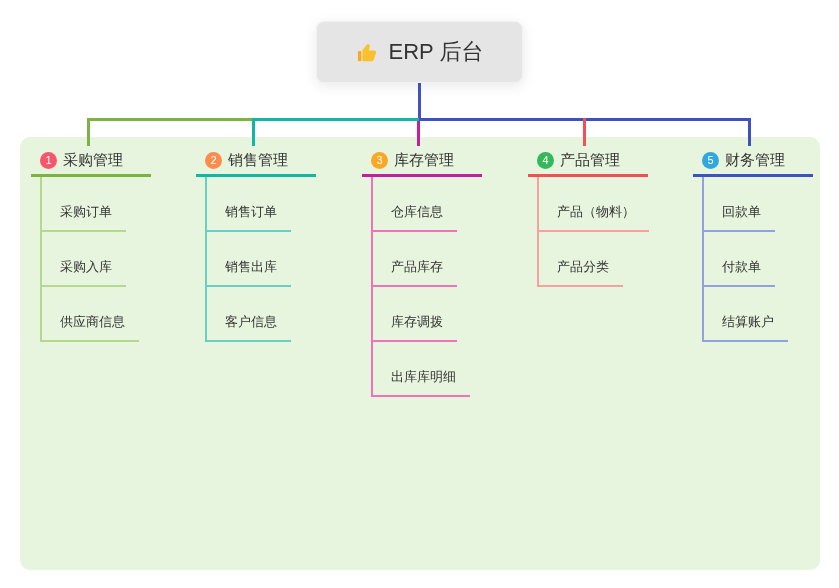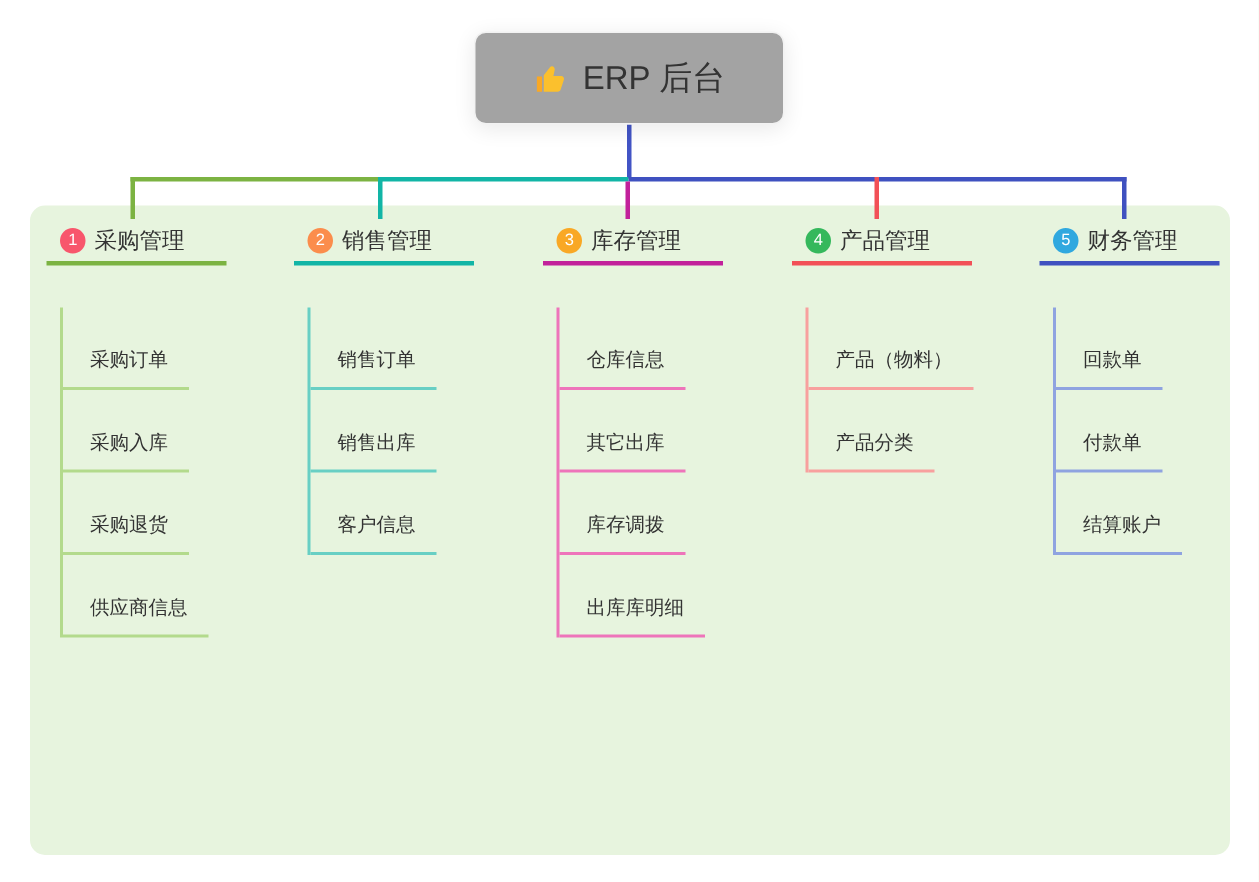"ERP 后台" .root-card { background: #a3a3a3 -> #e5e5e5 }
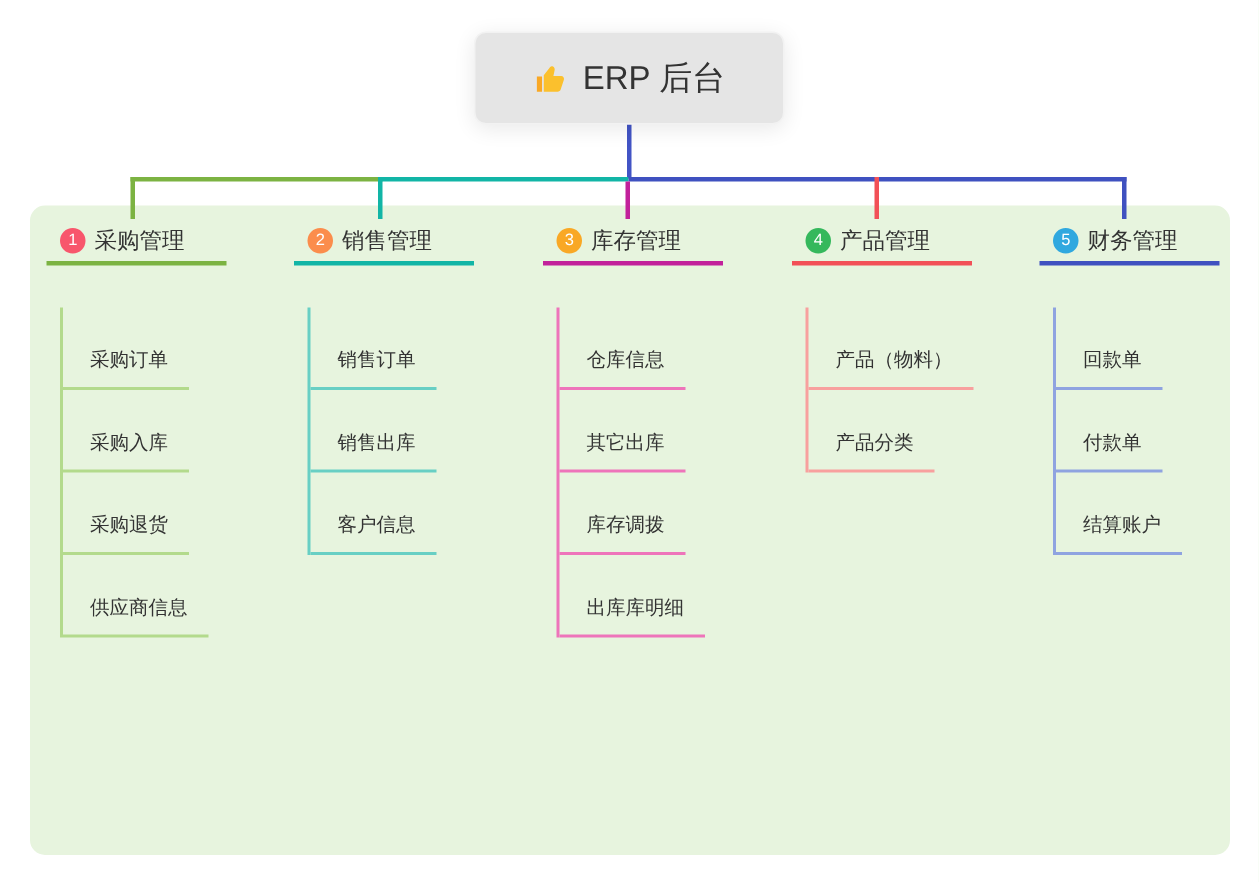"采购订单" .children { margin-top: 28px -> none }
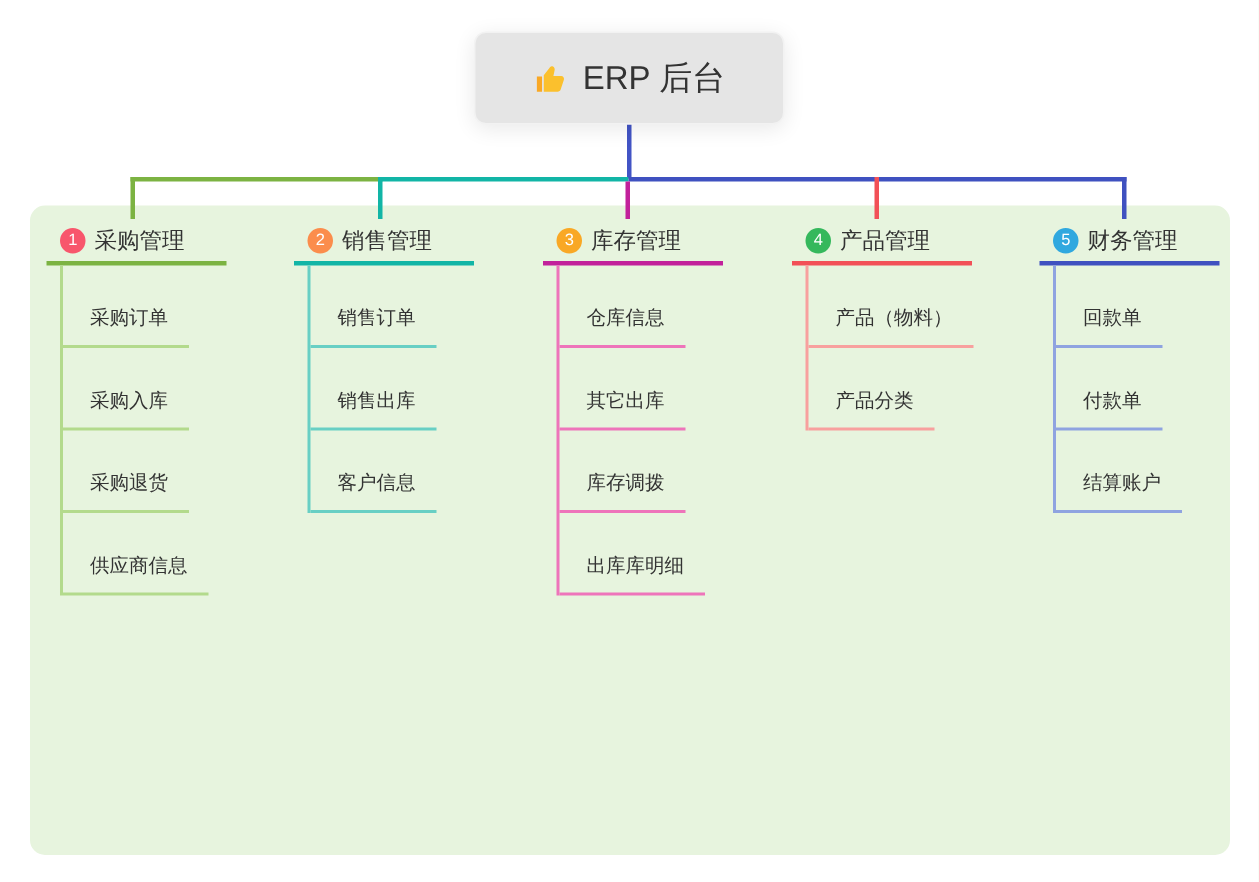"产品库存" div.child { html: none -> <div> <span>产品库存</span> </div> }
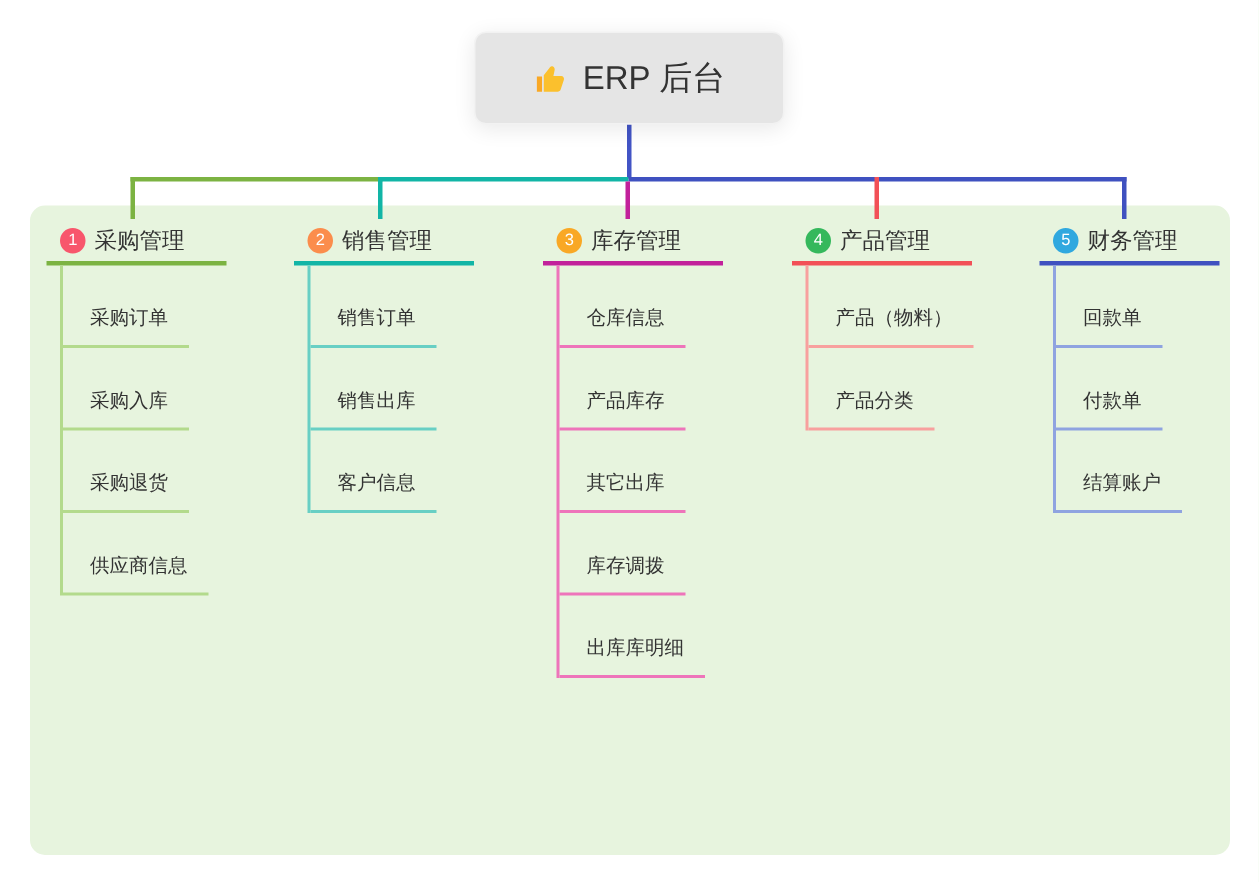"采购退货" div.child { html: <div> <span>采购退货</span> </div> -> none }
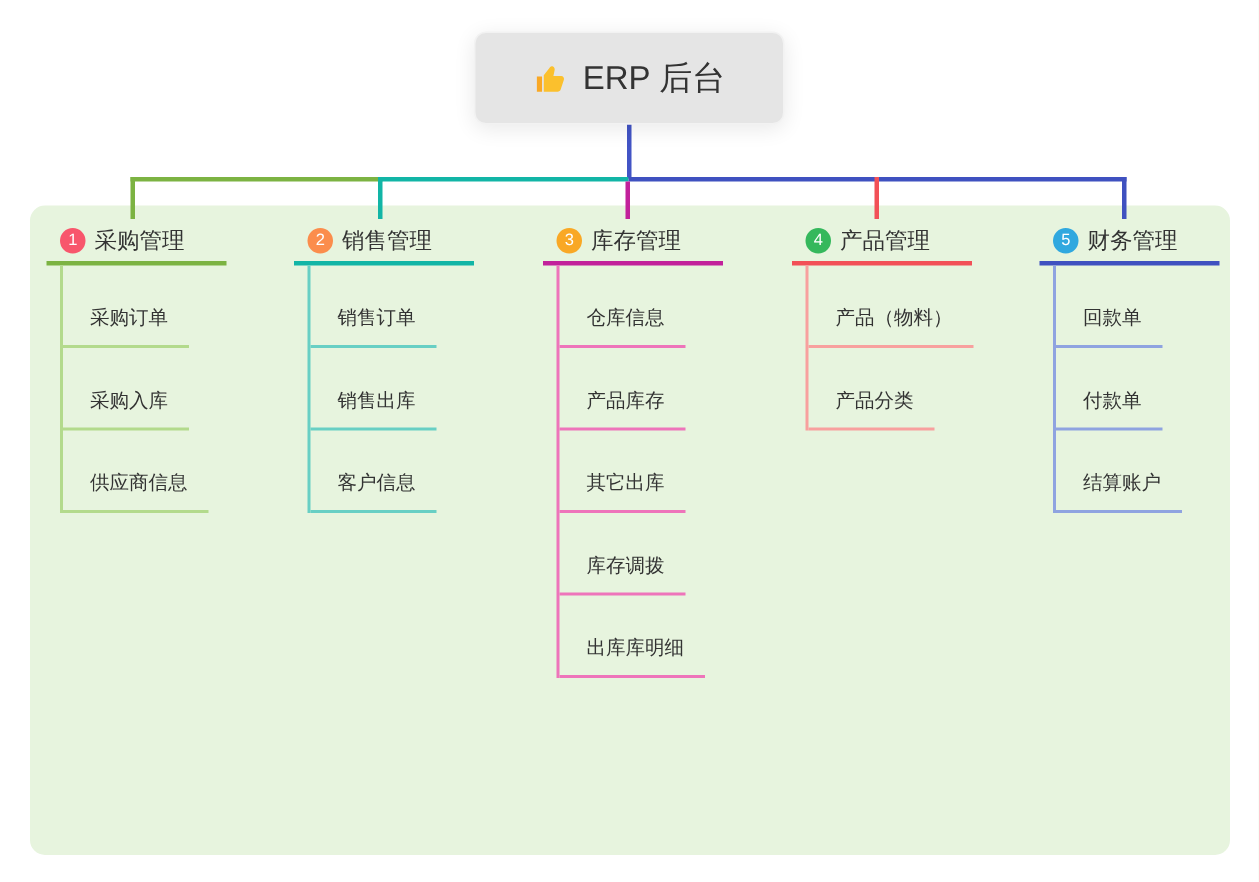"其它出库" div.child { html: <div> <span>其它出库</span> </div> -> none }
